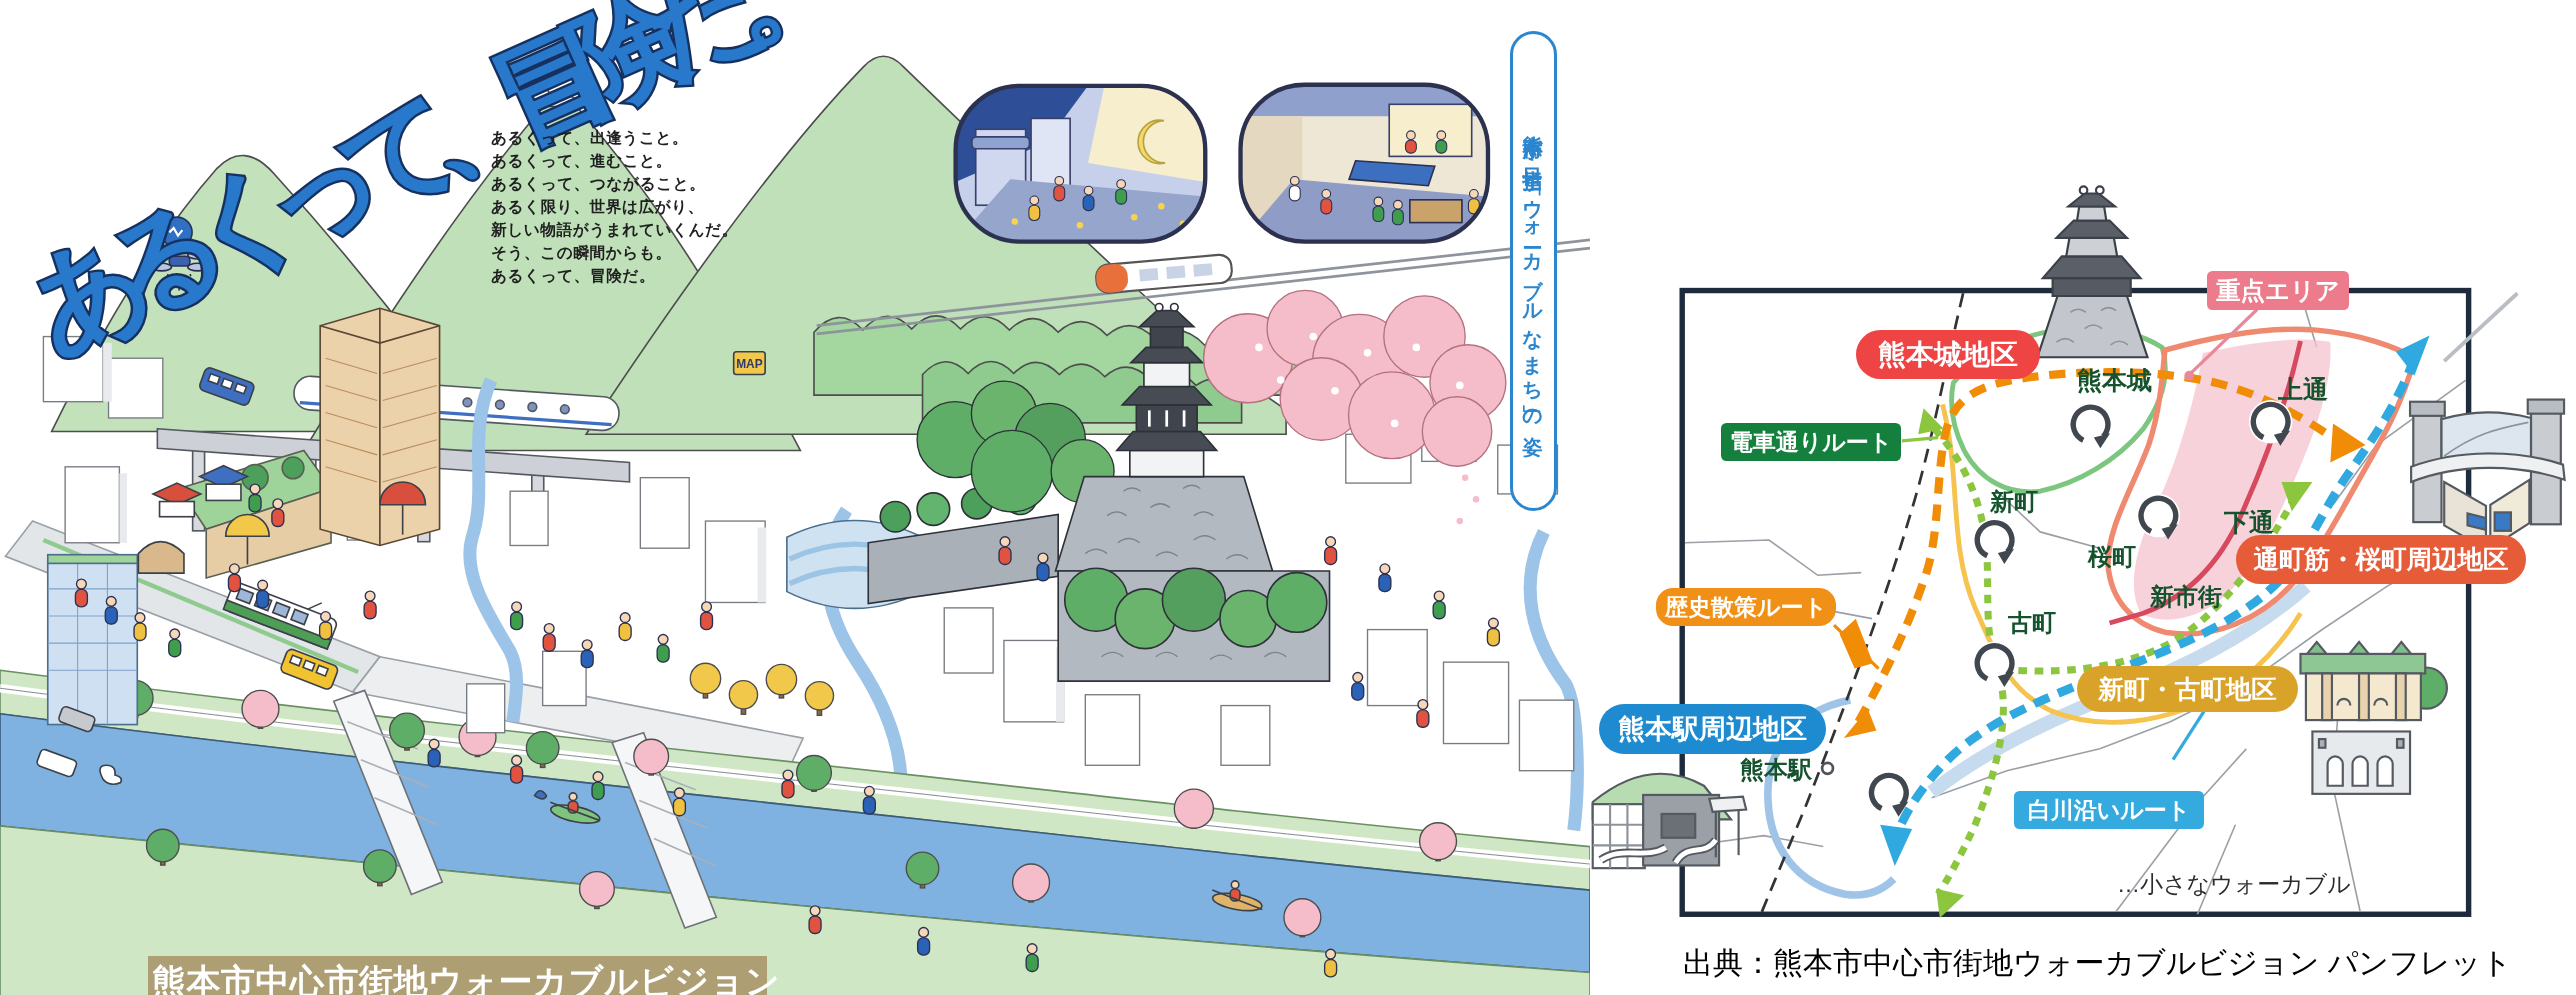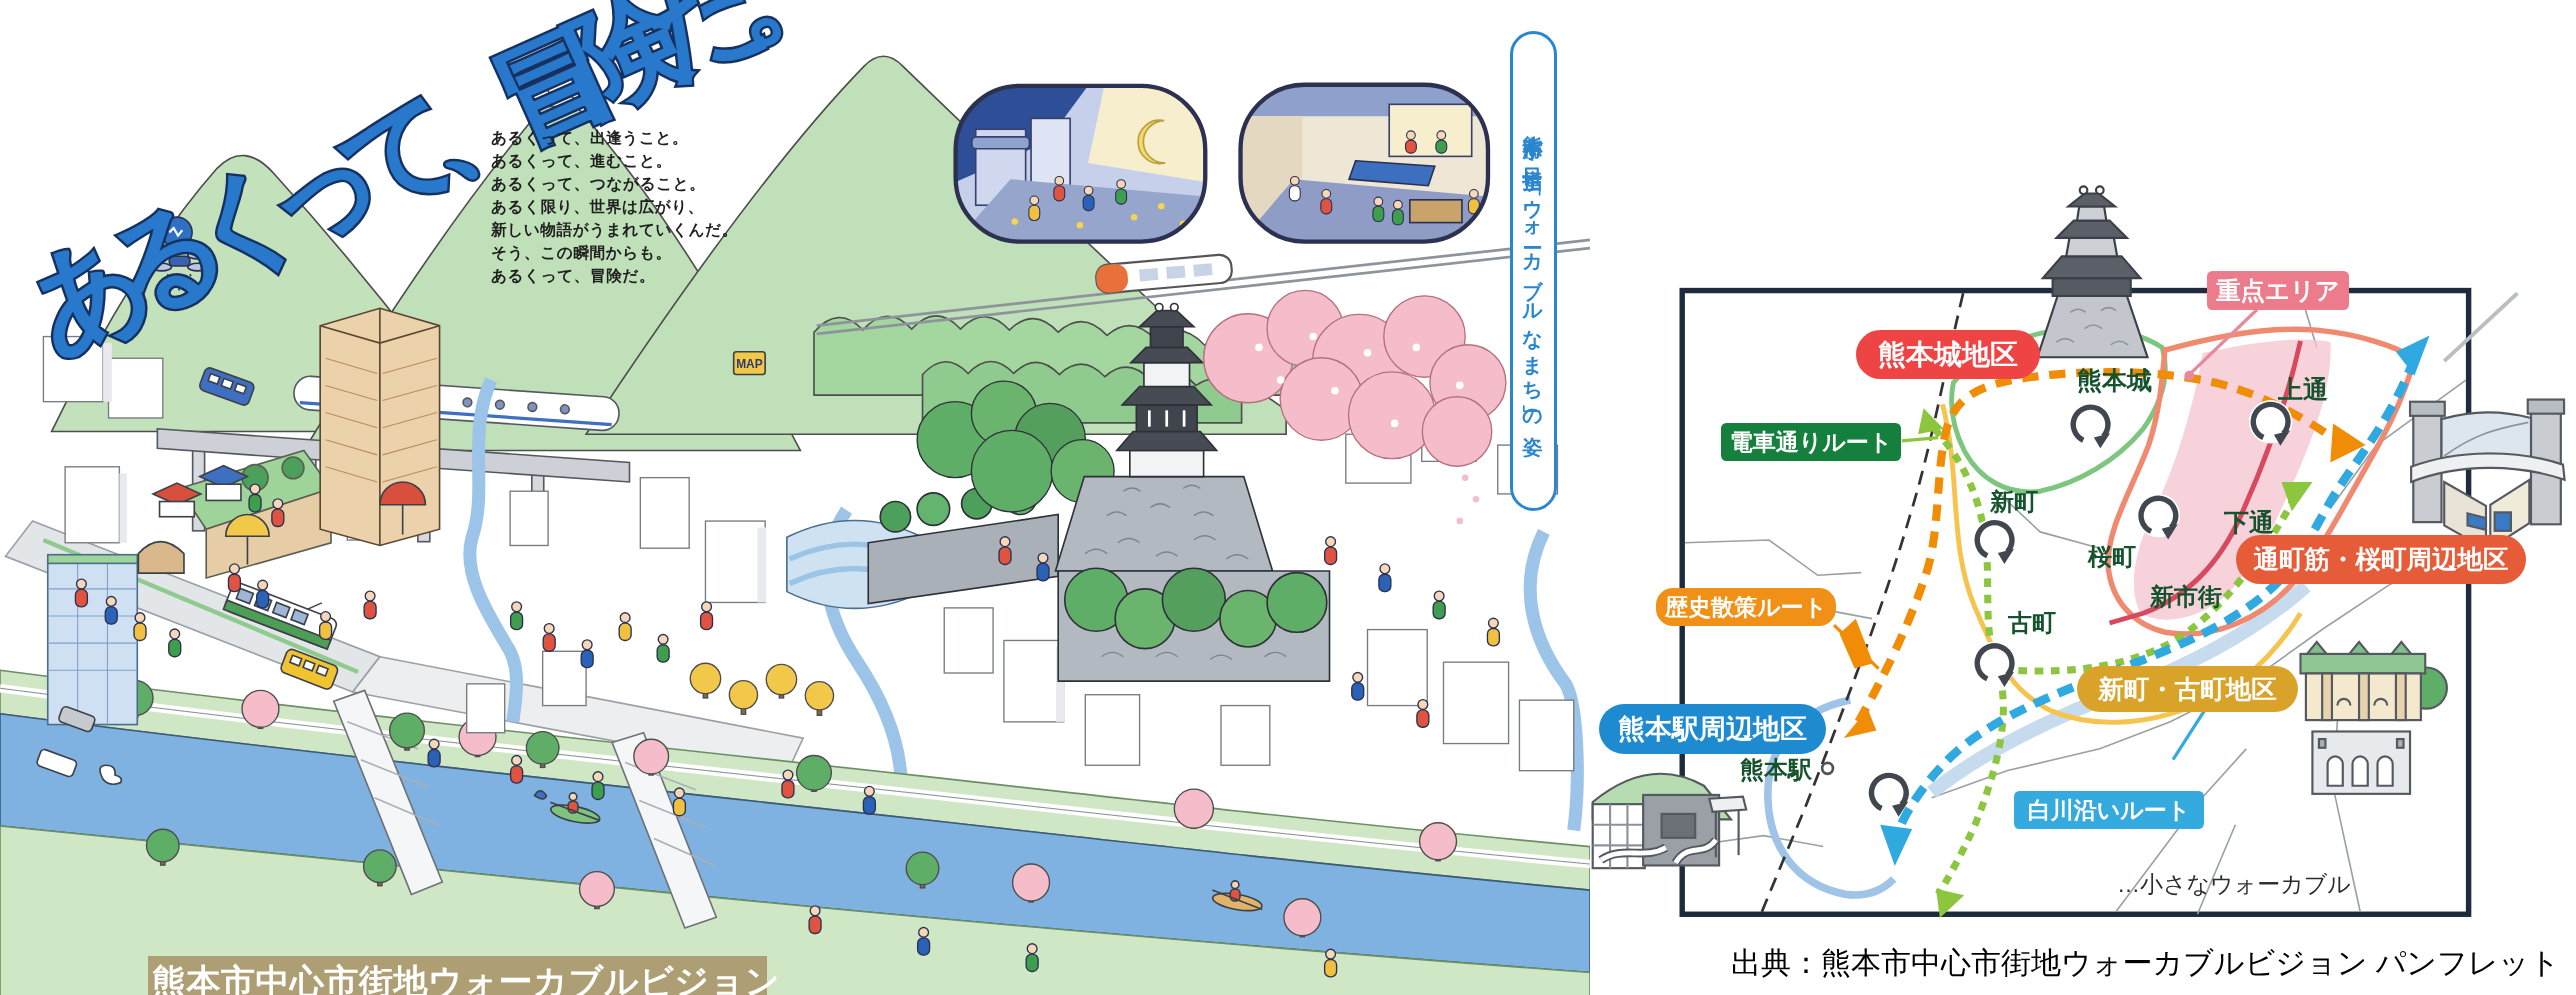"出典：熊本市中心市街地ウォーカブルビジョン パンフレット" .caption { margin-left: 48px -> none }
